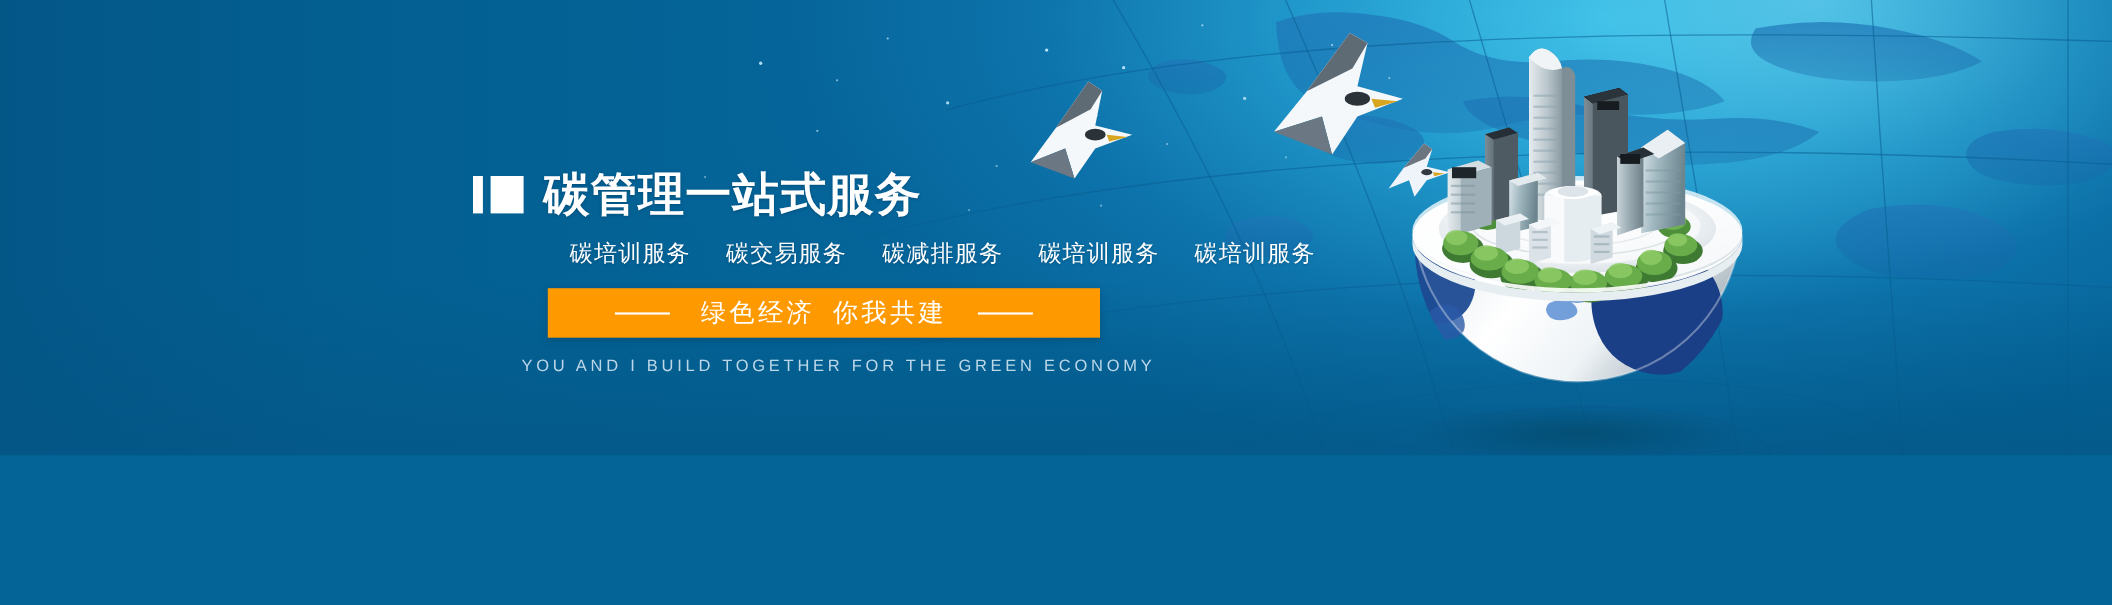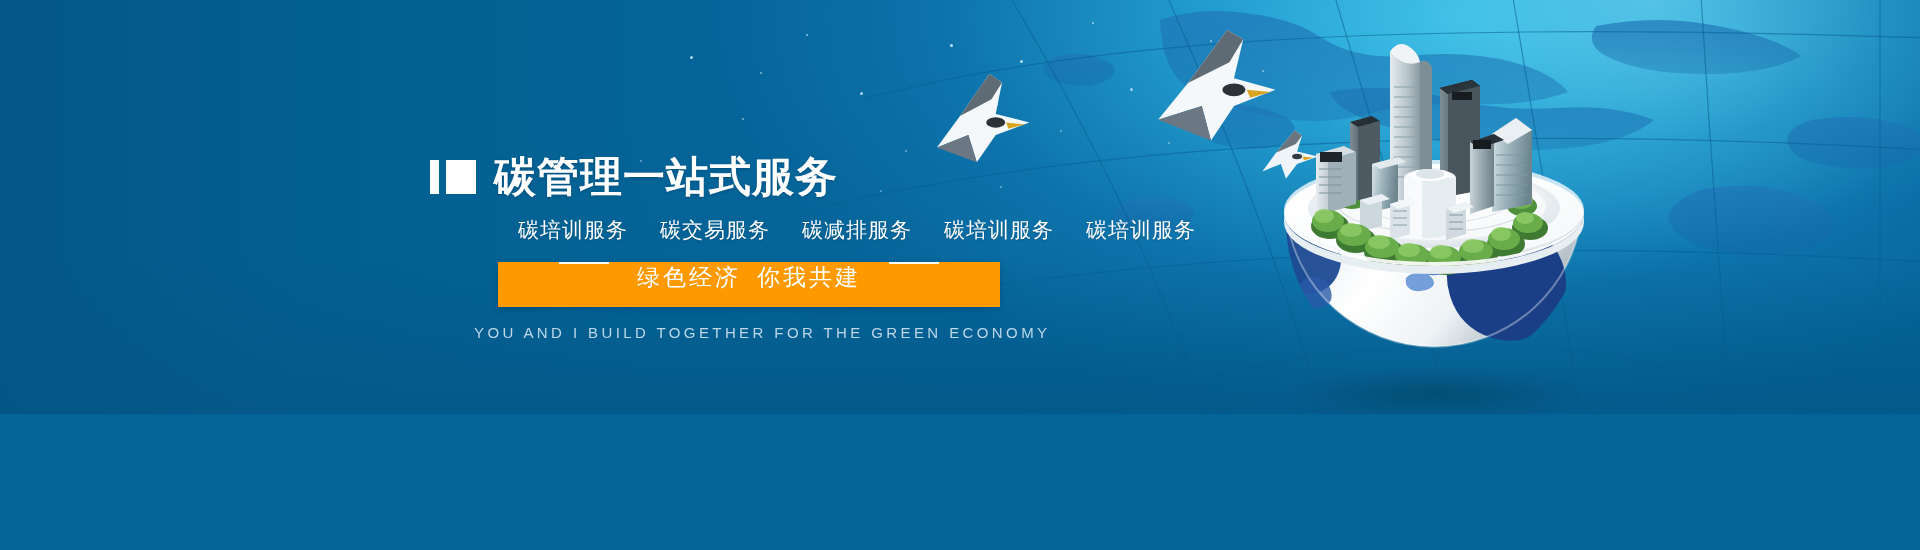"绿色经济 你我共建" .ribbon { align-items: none -> center }
